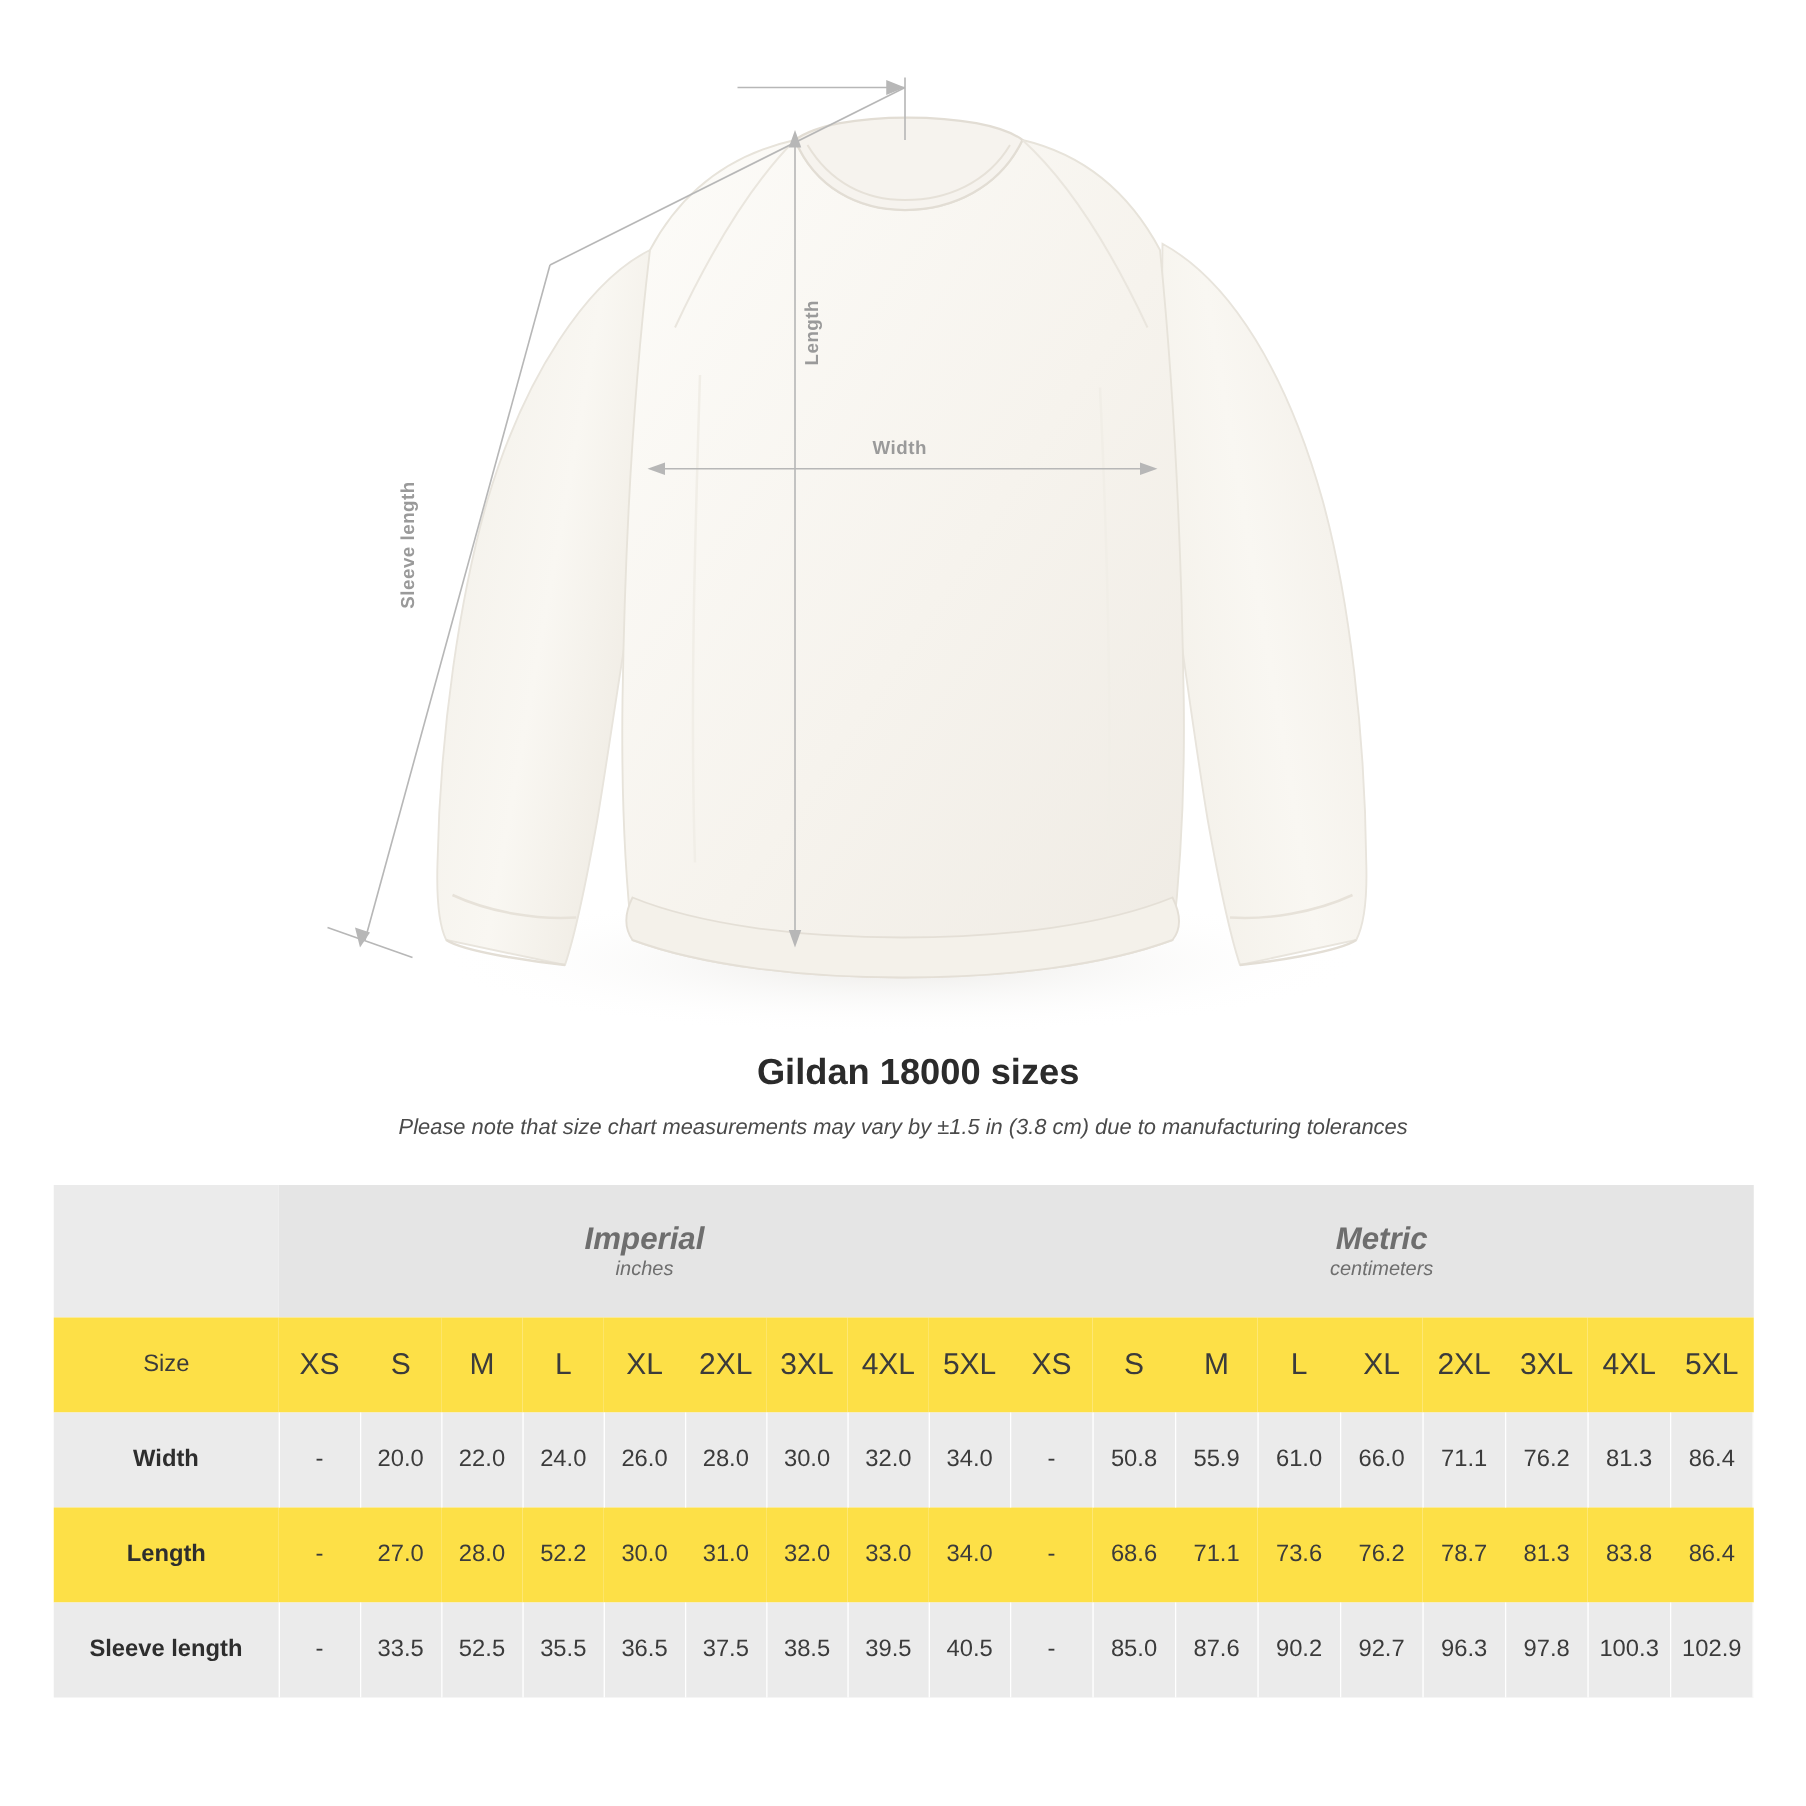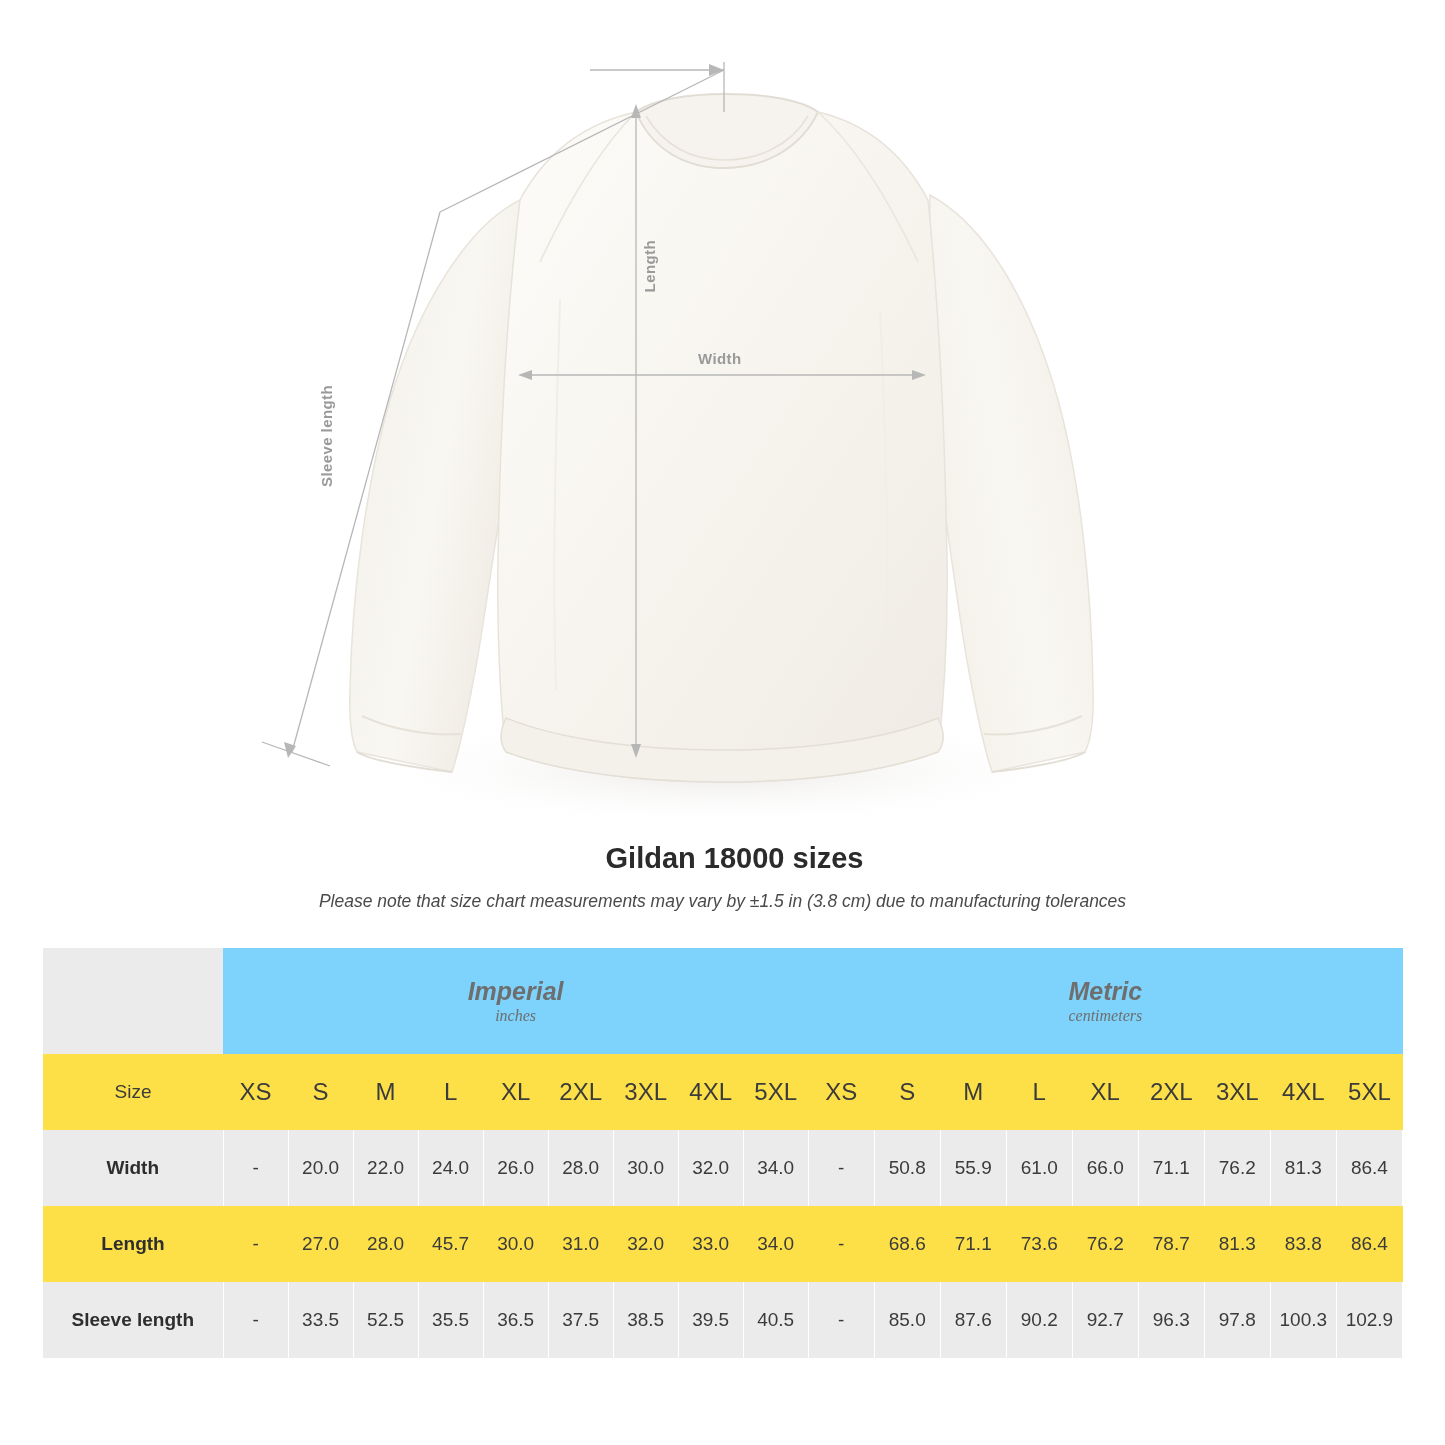"Imperial" .unit-head { background: #7dd3fc -> #e5e5e5 }
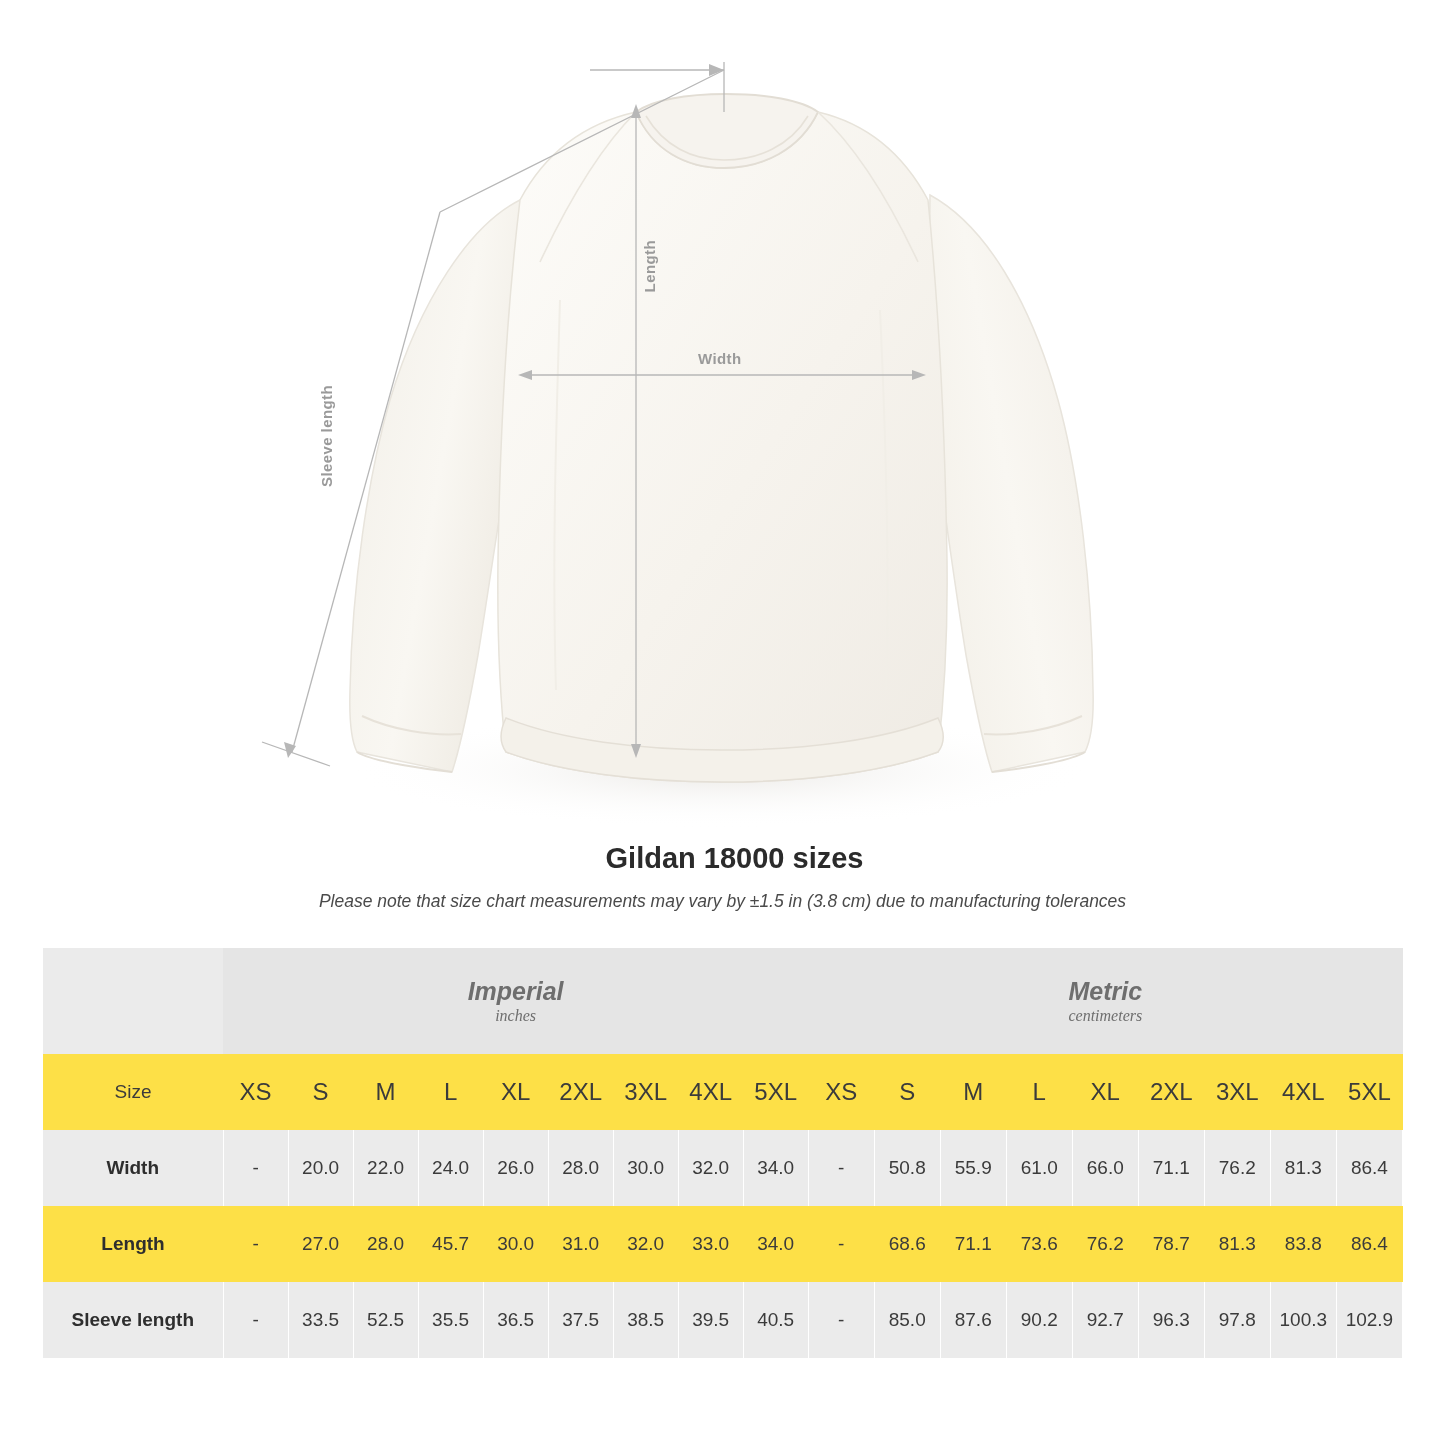"inches" .unit-head .unit-sub { font-family: Liberation Serif, serif -> none }
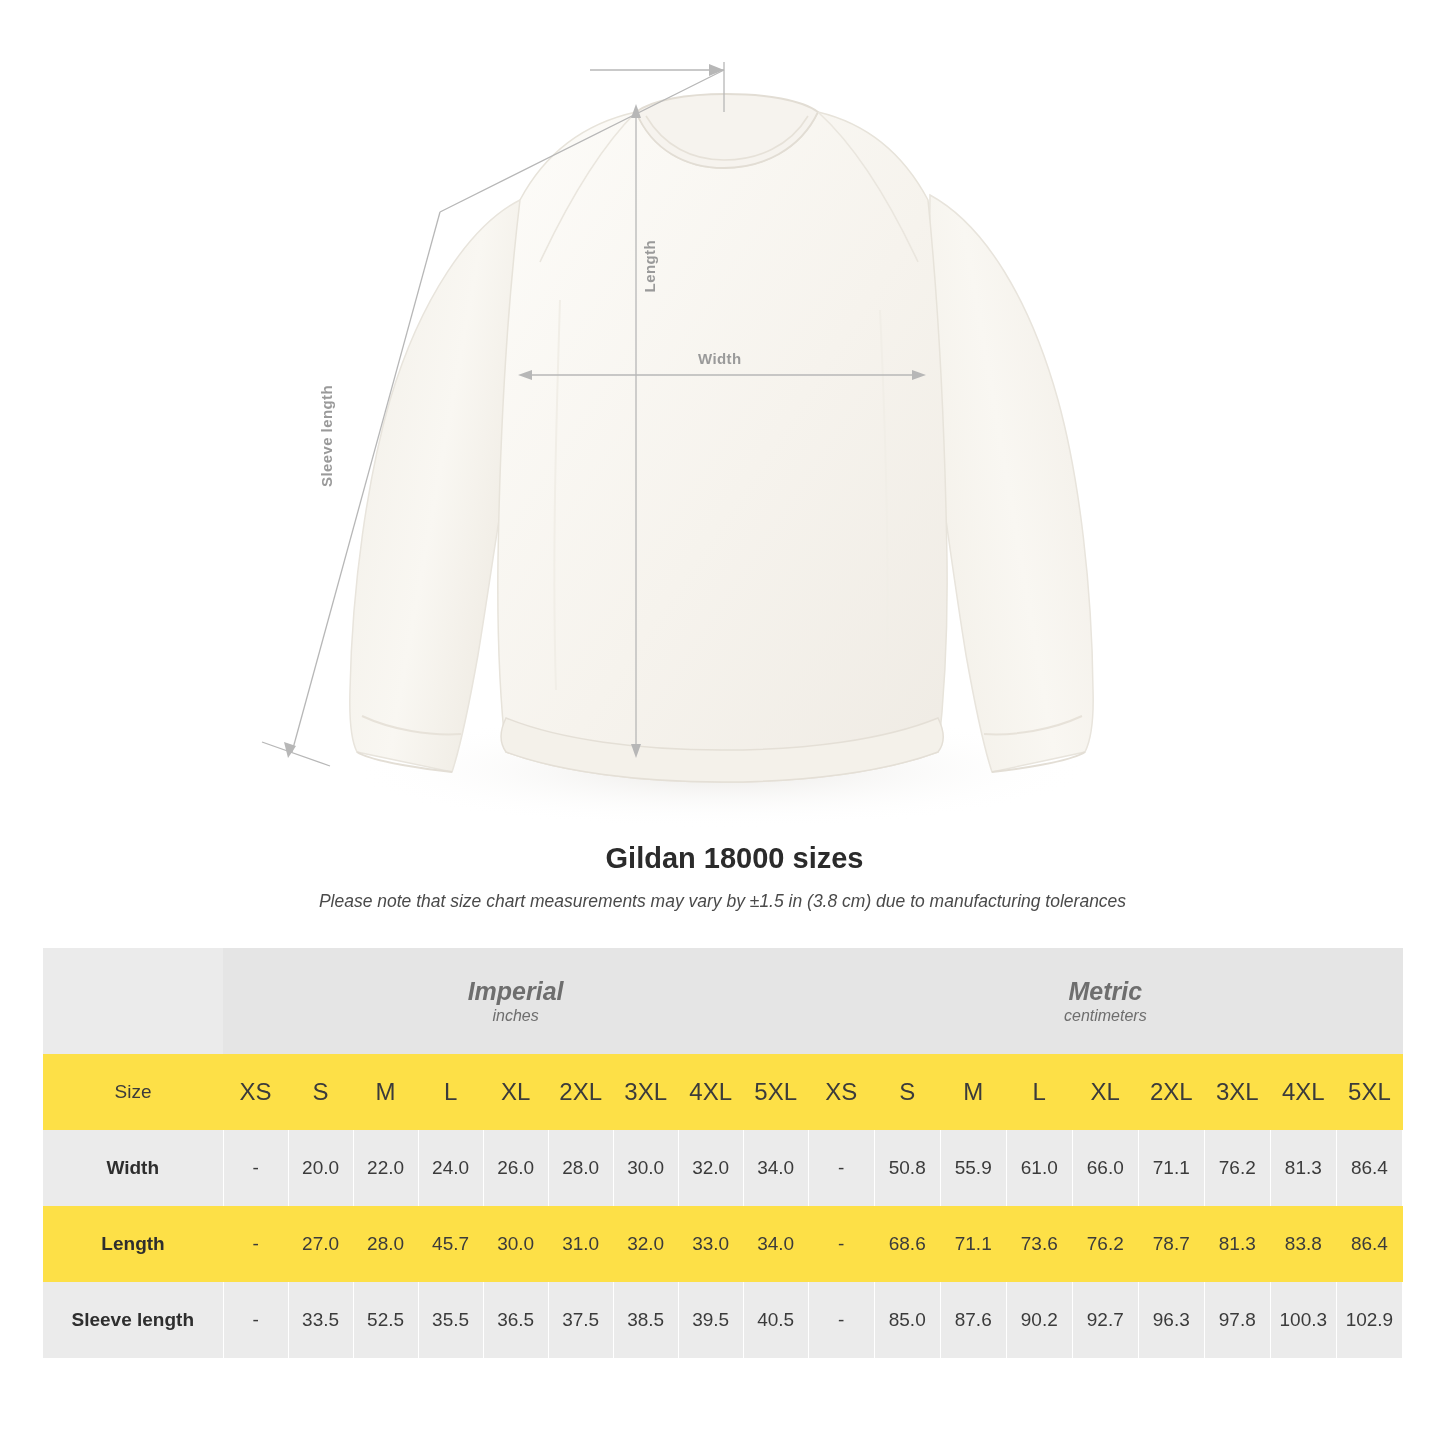"45.7" td.cell { text: 45.7 -> 52.2 }
